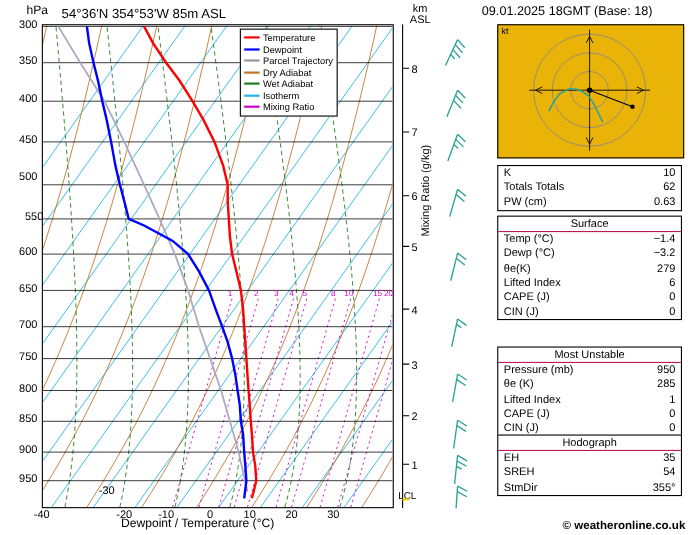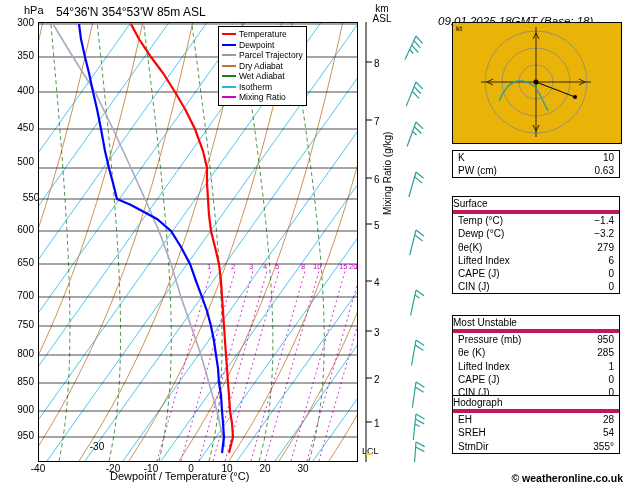"09.01.2025 18GMT (Base: 18)" #date-title { font-style: italic -> none; top: 15px -> 5px }
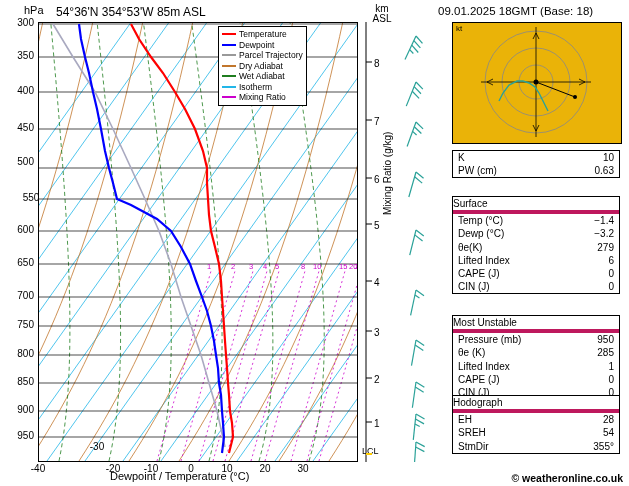"Totals Totals" div.trow { html: none -> <div> <span>Totals Totals</span> <span>62</span> </div> }
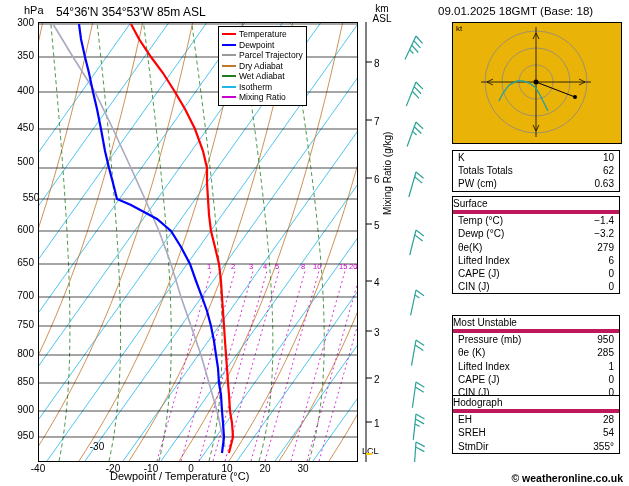"Surface" .thead { text-align: none -> center }
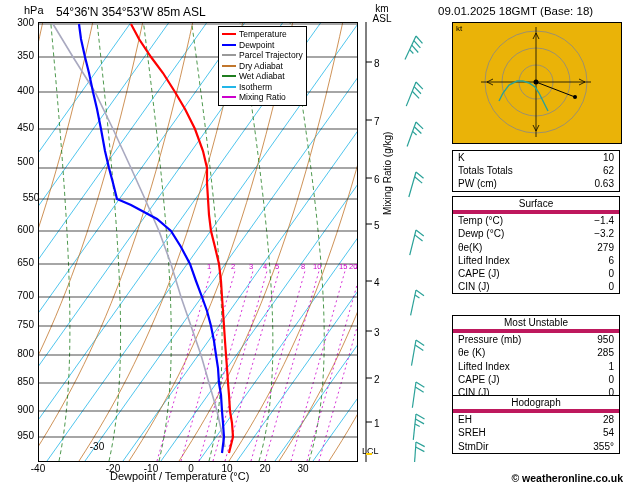"Temp (°C)" .sep { border-top: 4px solid #be185d -> 1px solid #be185d }
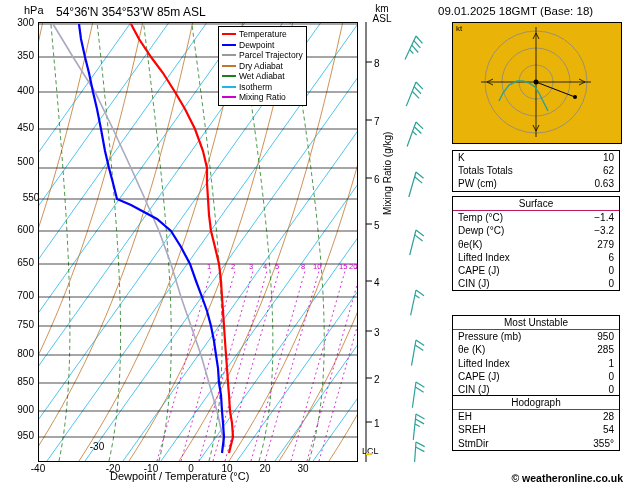"28" span { text: 28 -> 35 }
